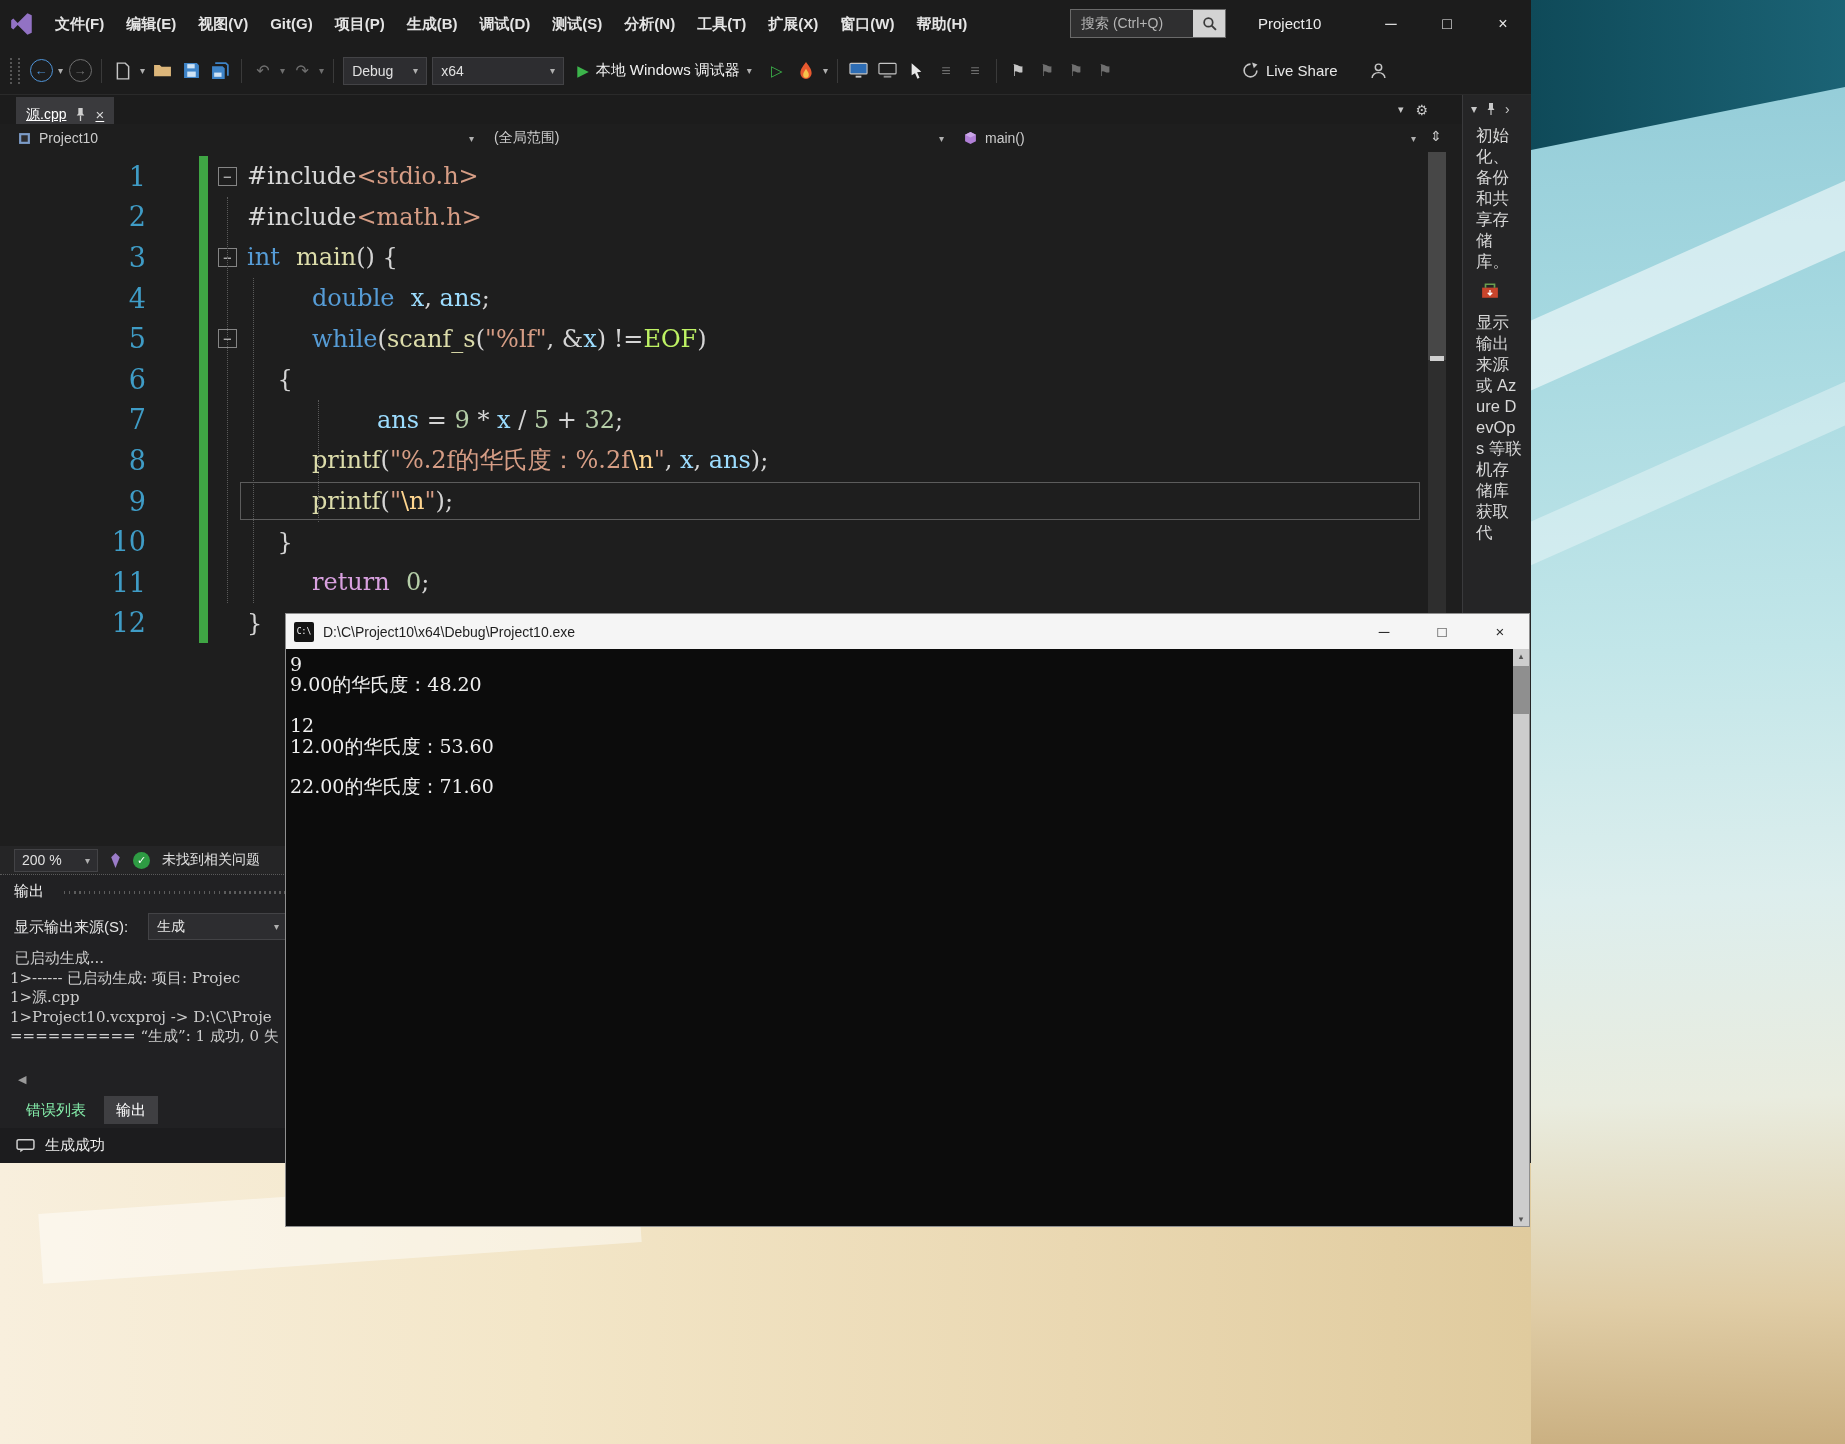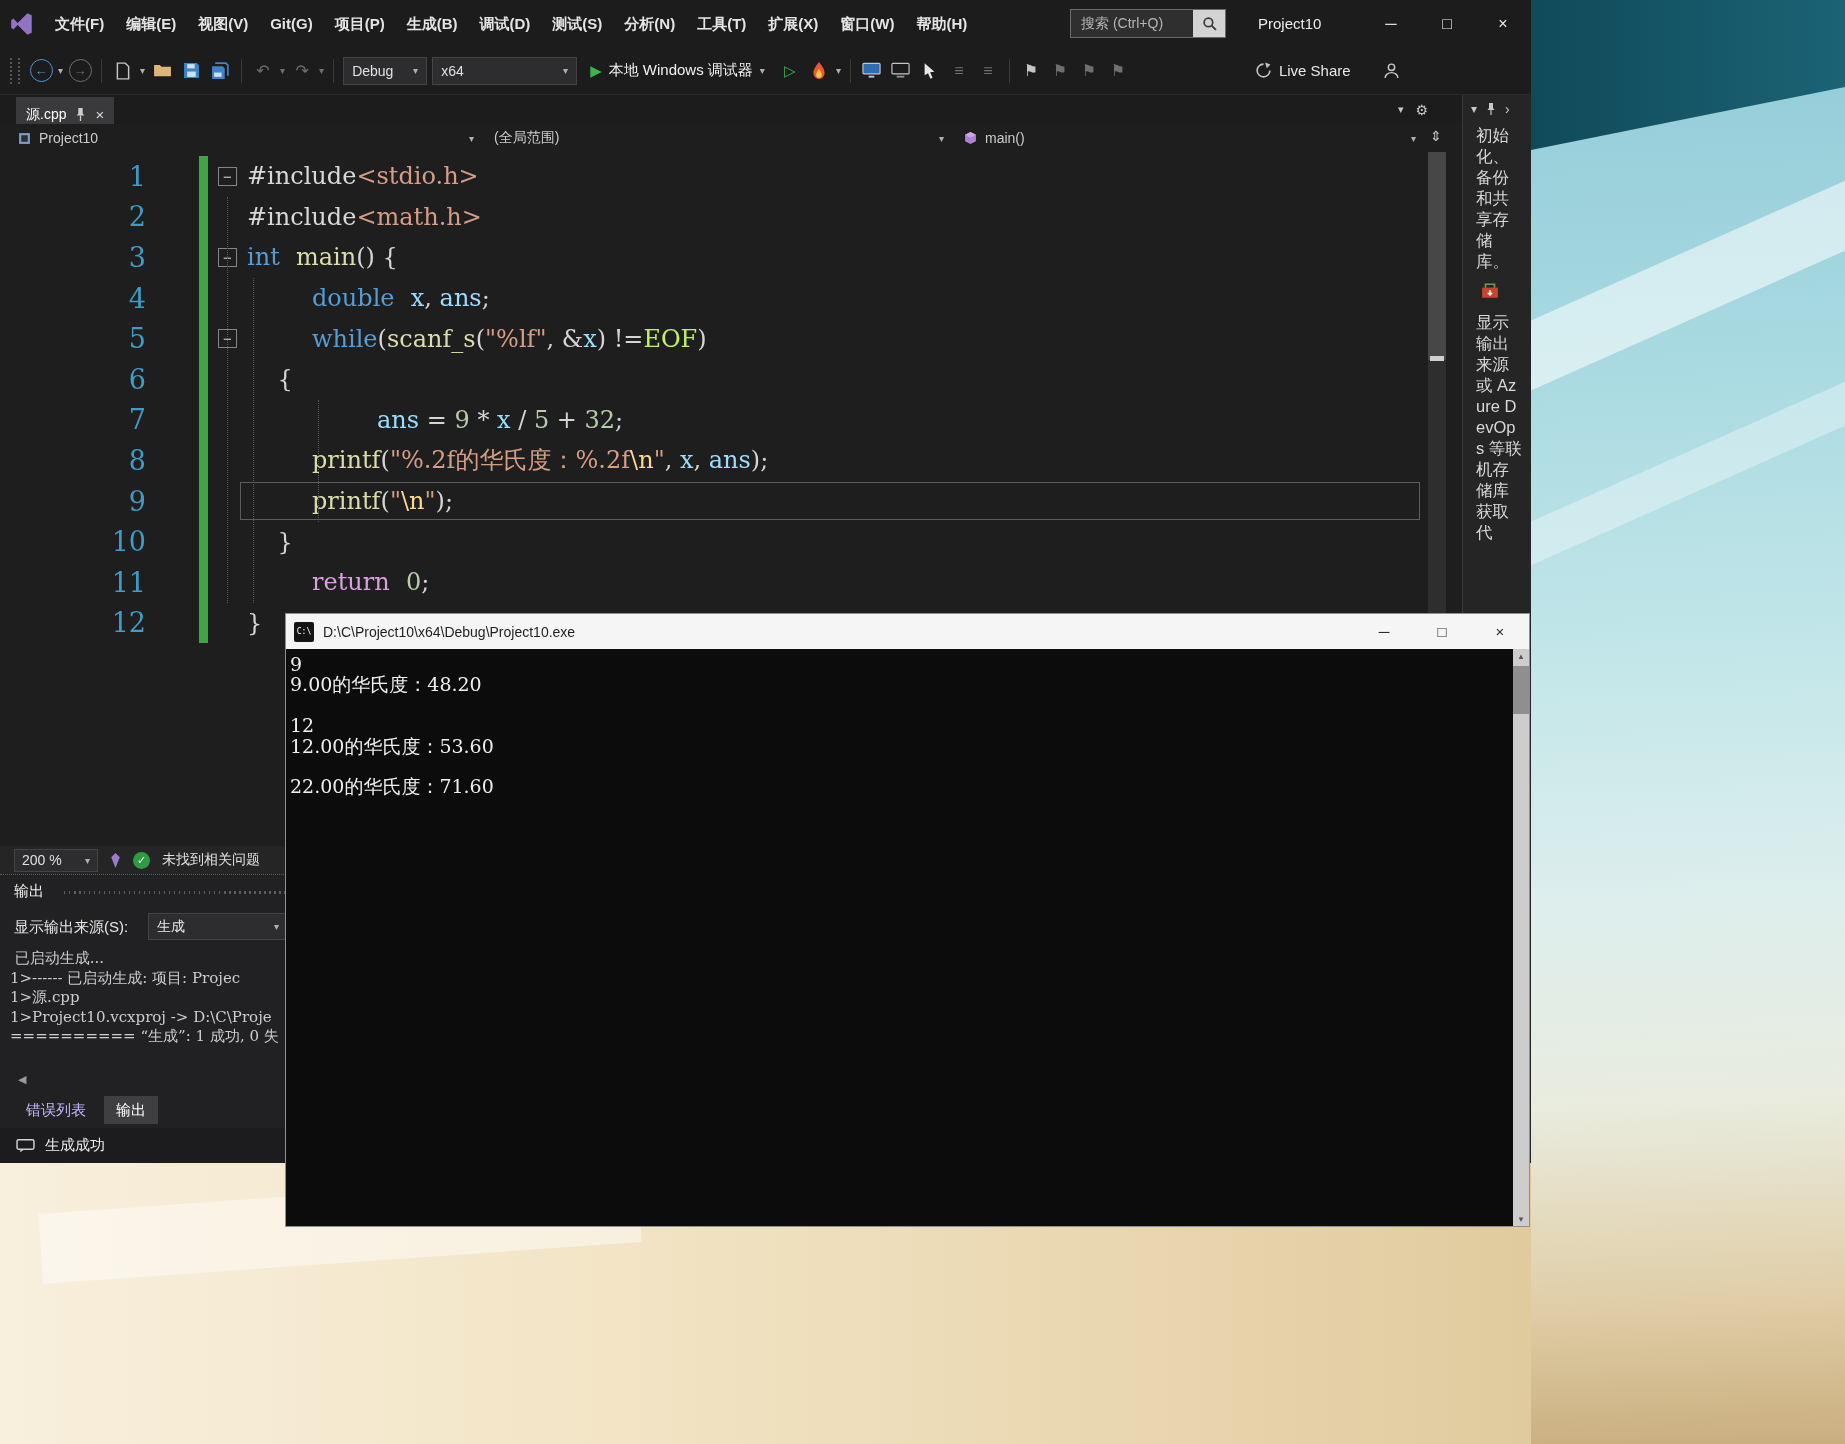"x64" .combo-platform { width: 145px -> 132px }
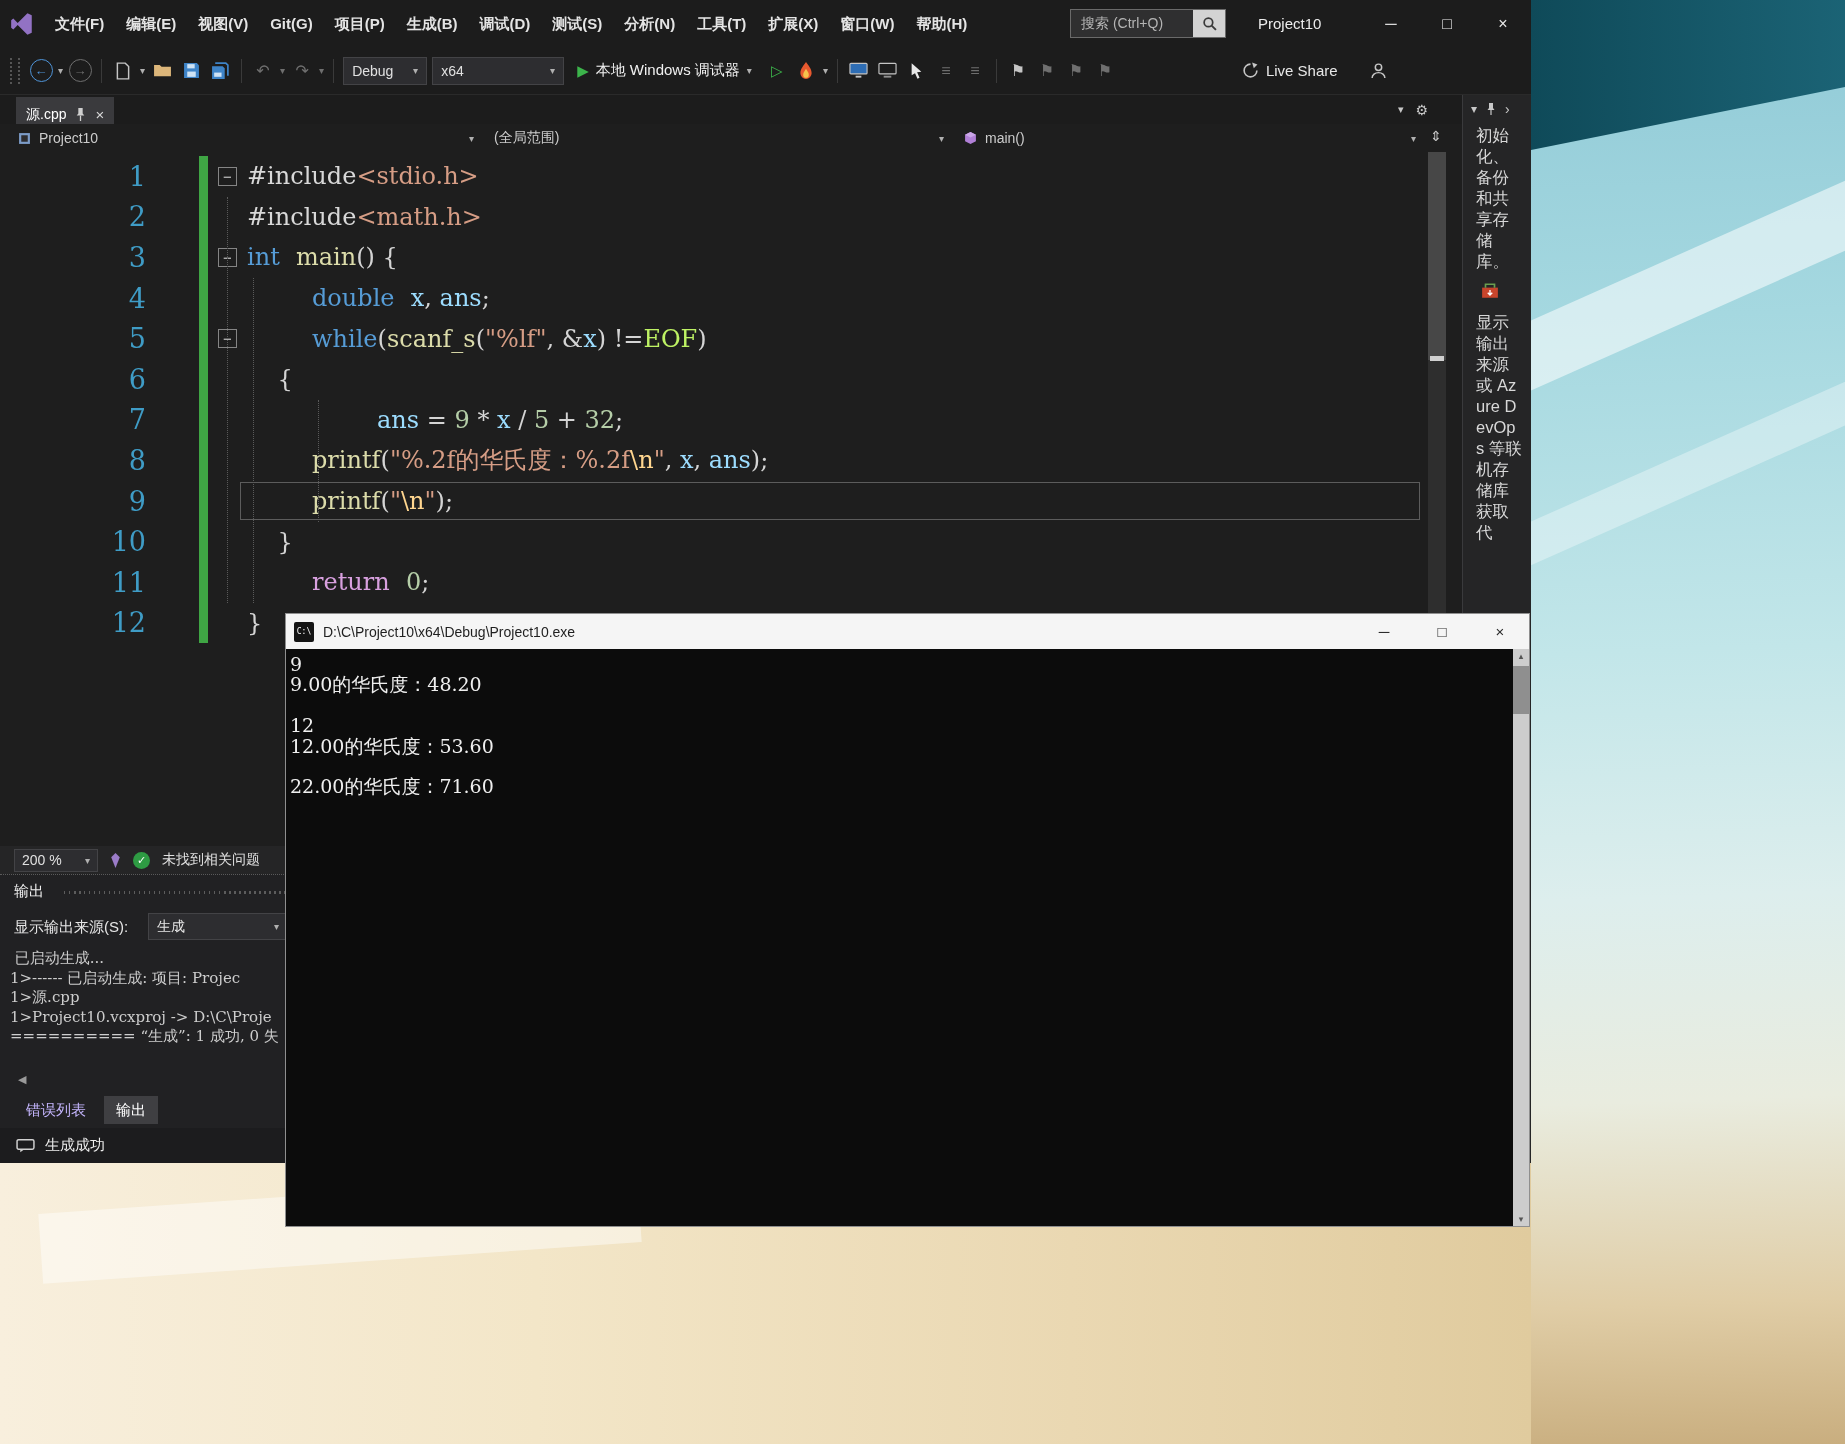"源.cpp" .tab { text-decoration: none -> underline }
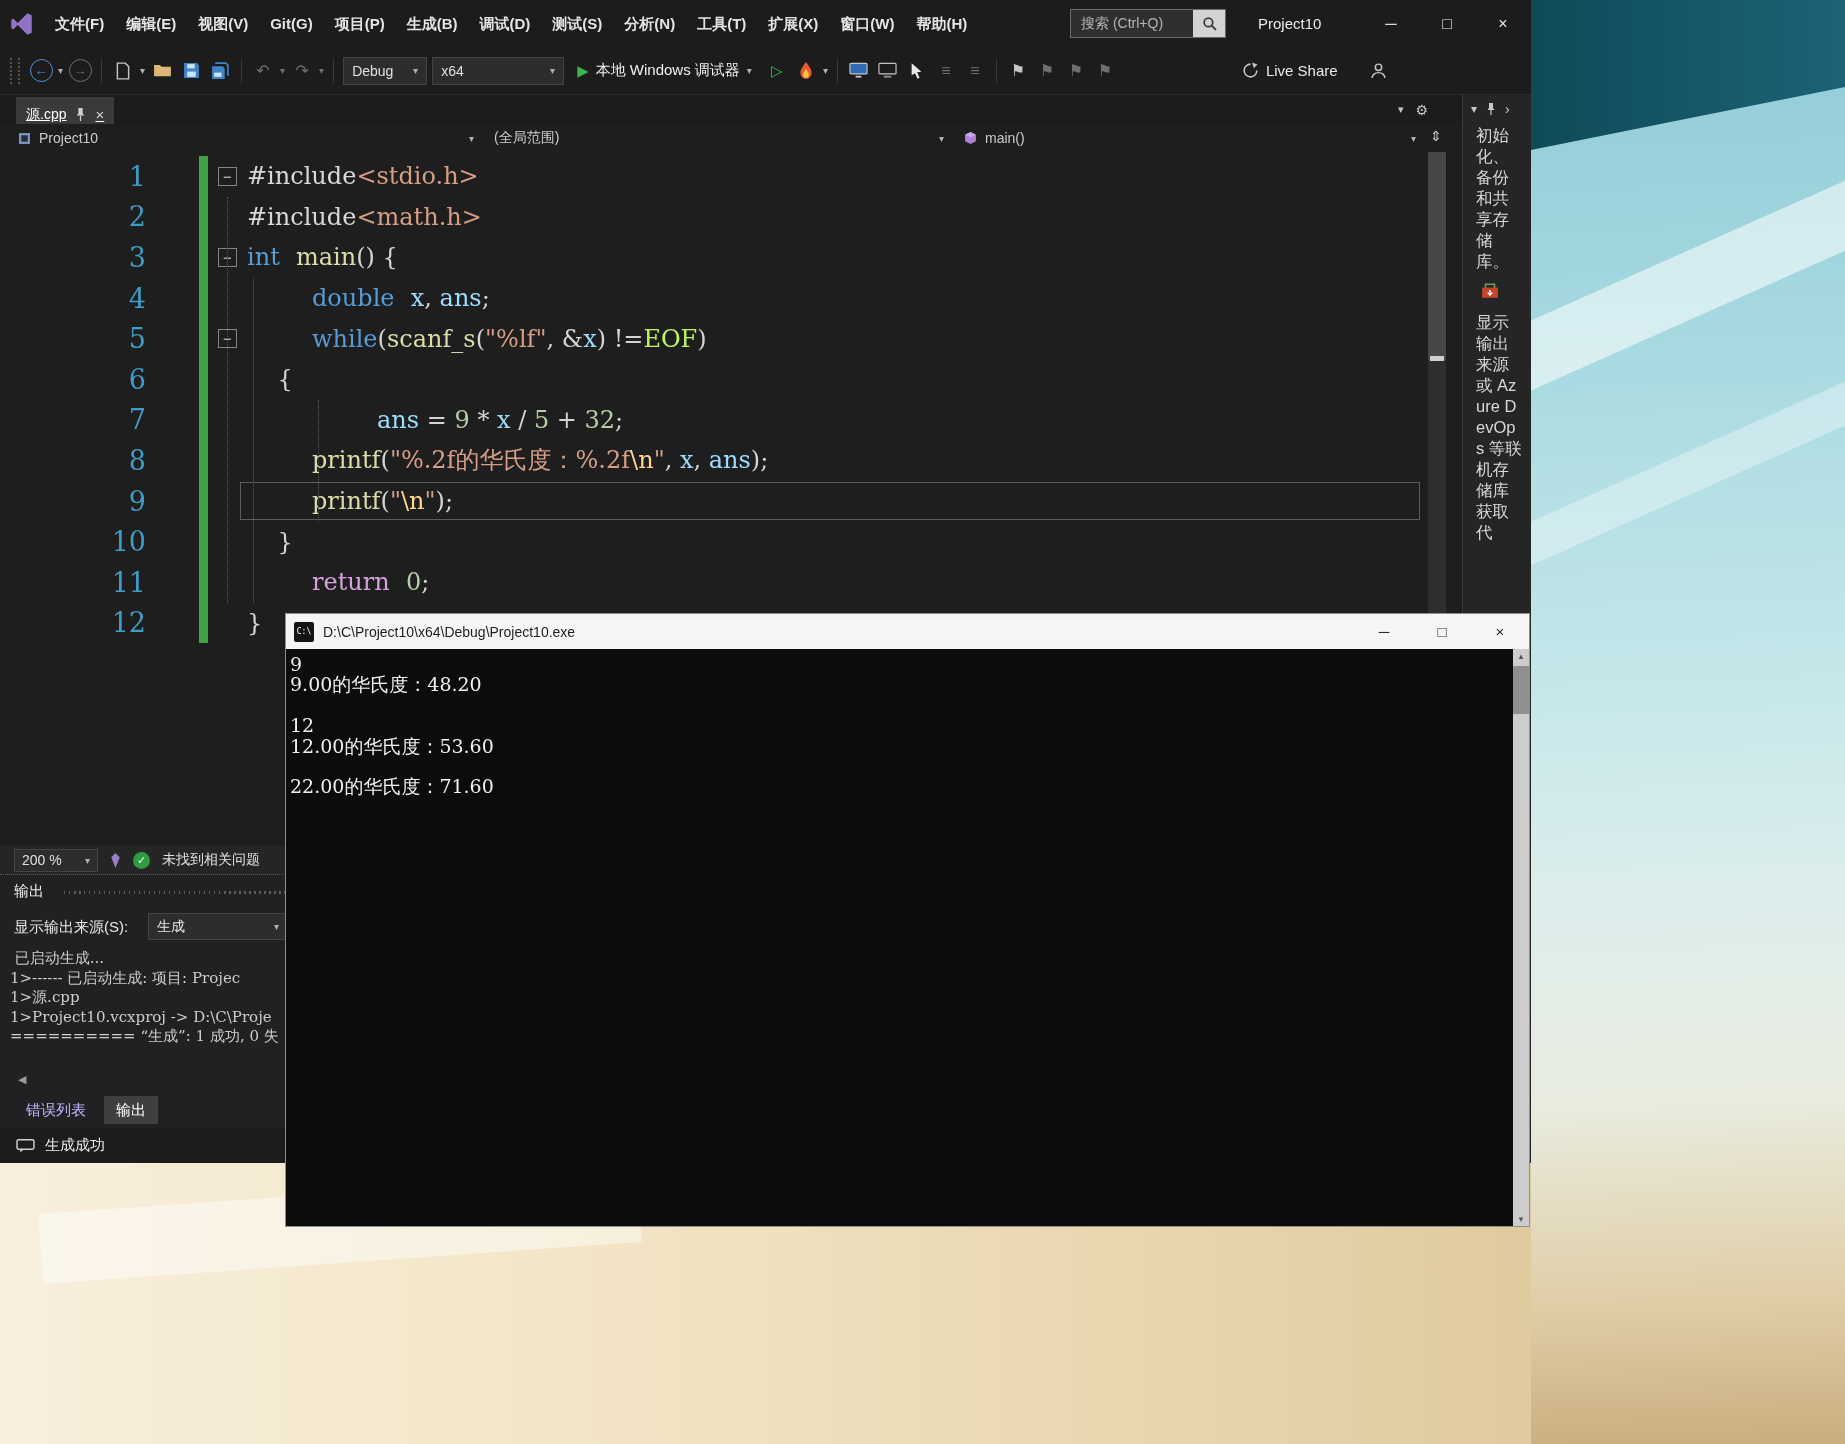"错误列表" .btab { color: #c4b5fd -> #86efac }
